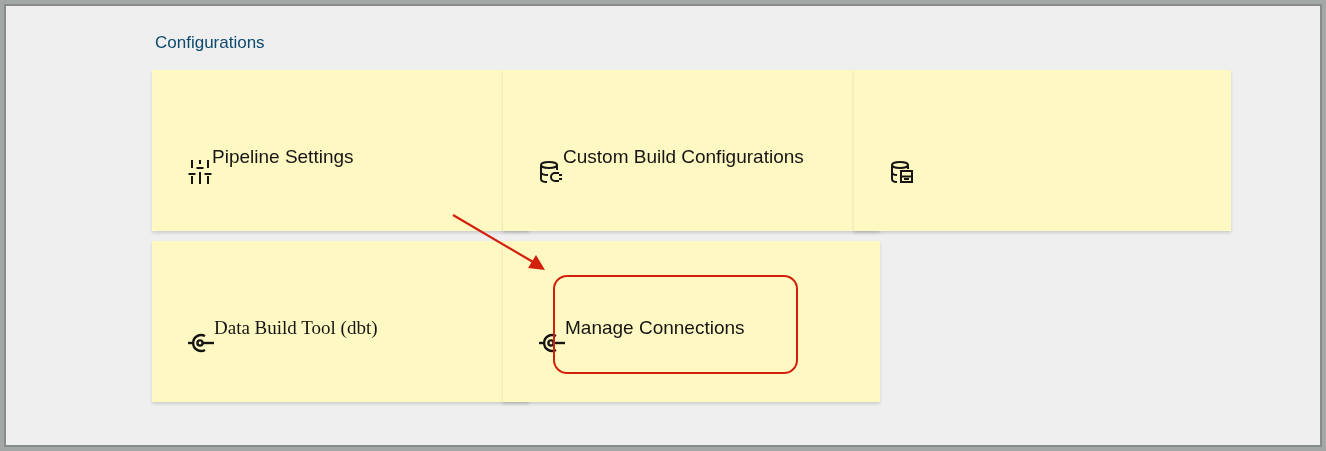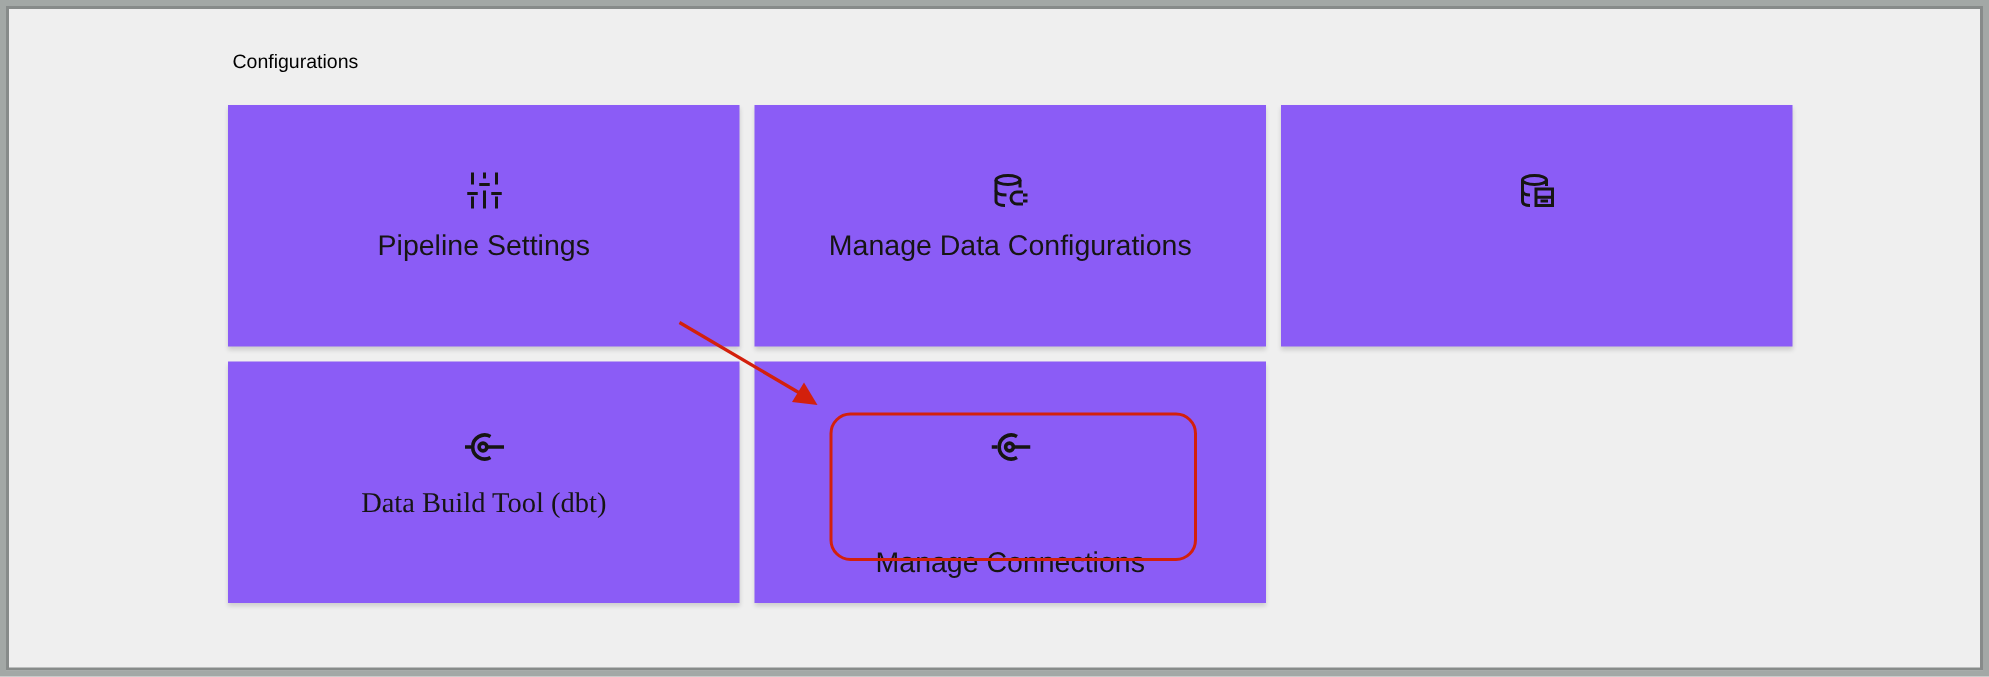"Configurations" .section-title { color: #000000 -> #0c4a6e; font-size: 13px -> 17px }
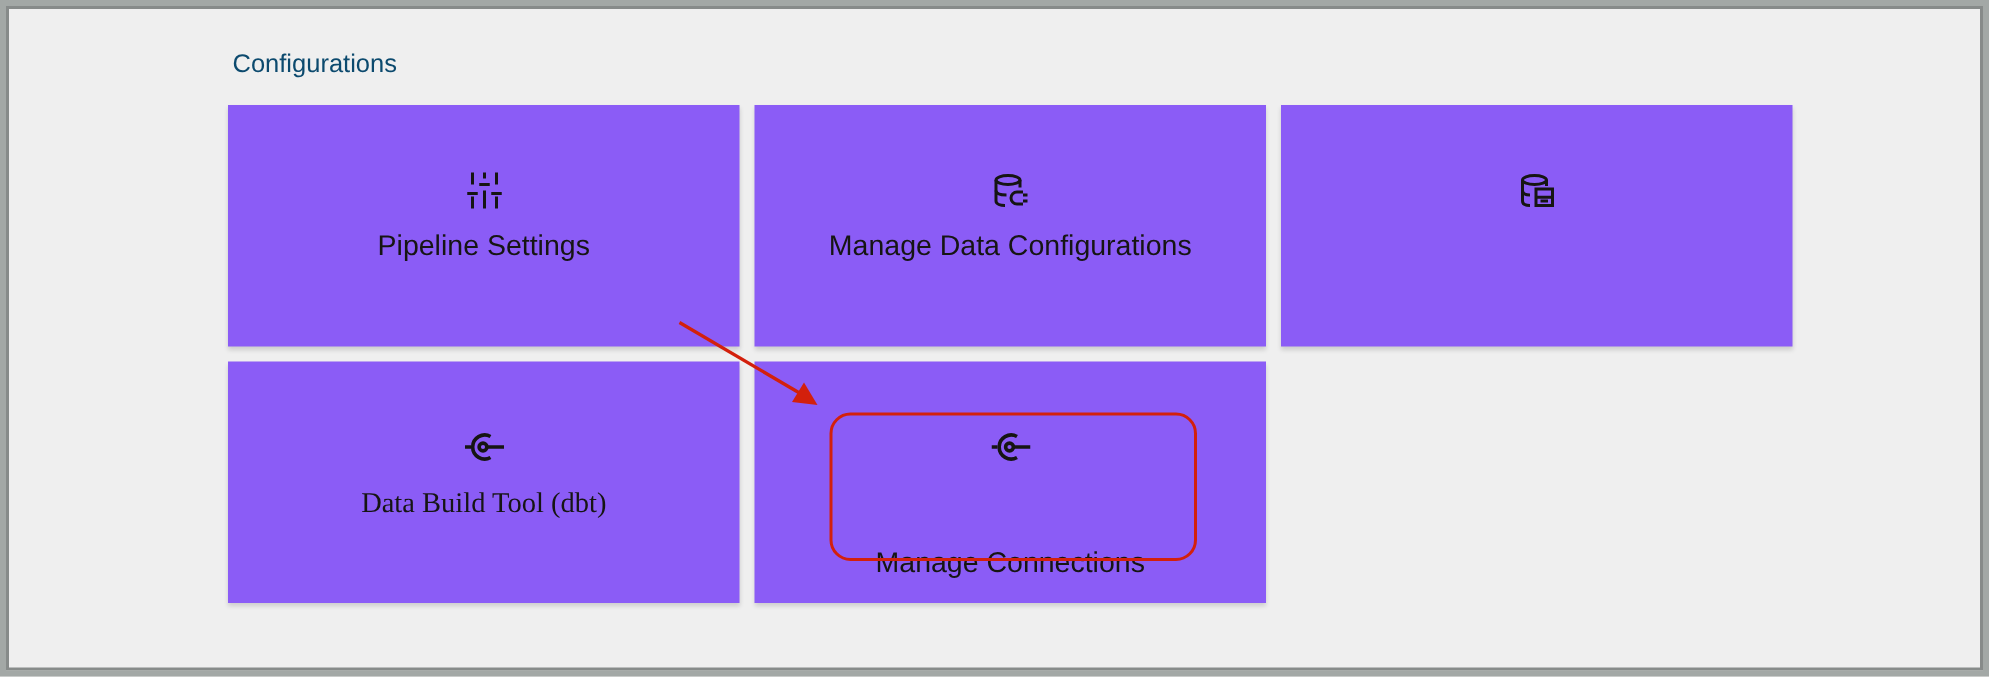"Pipeline Settings" .card { background: #8b5cf6 -> #fef9c3; flex-direction: column -> row; padding-left: none -> 36px }
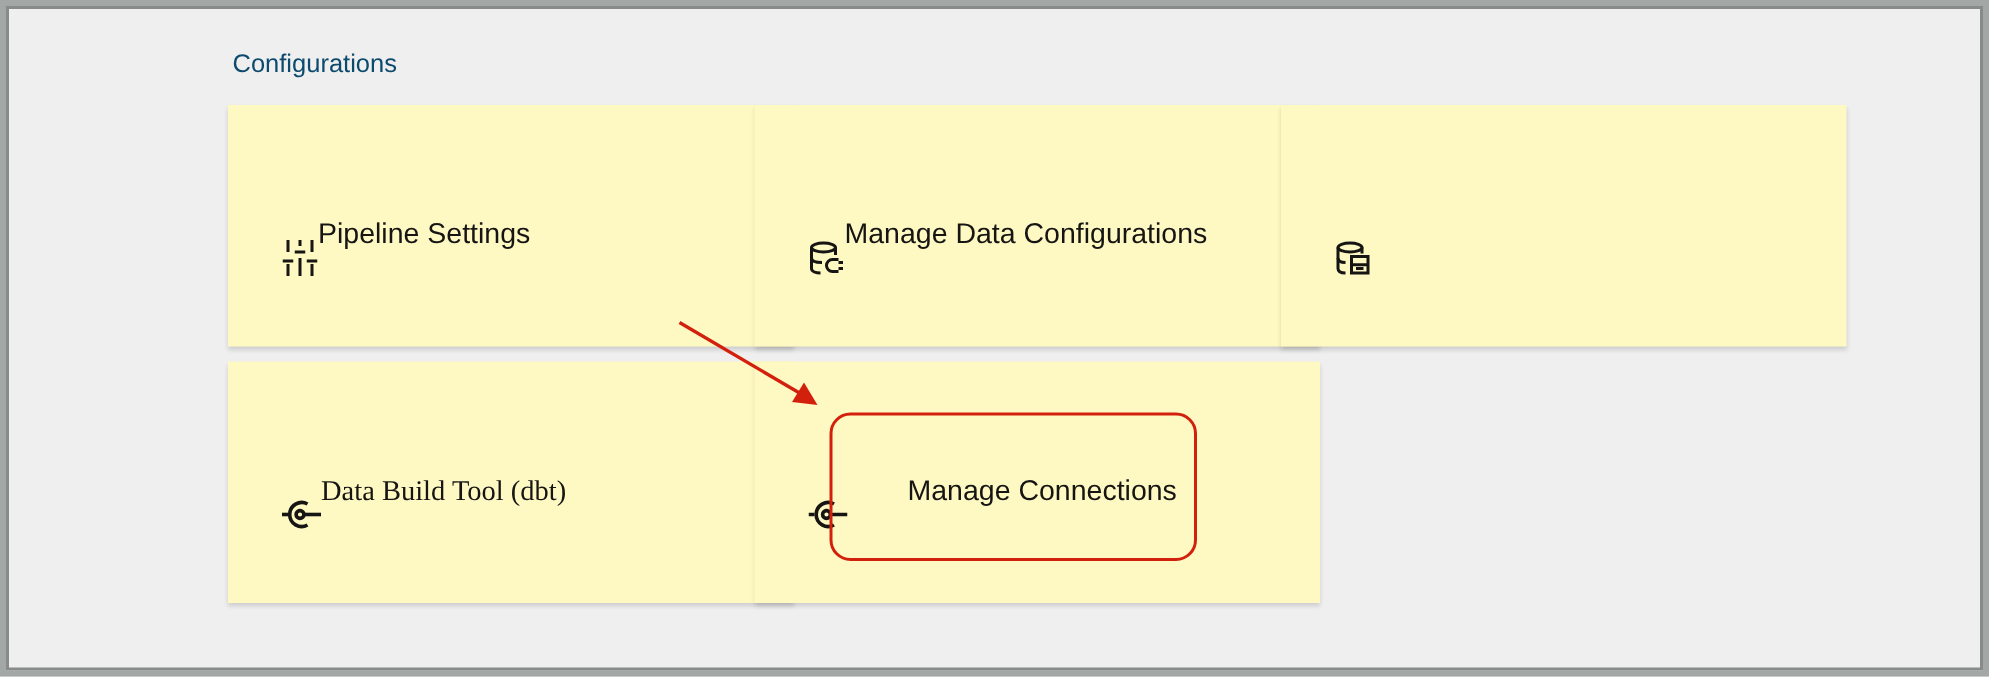"Manage Data Configurations" div.label { text: Manage Data -> Custom Build }
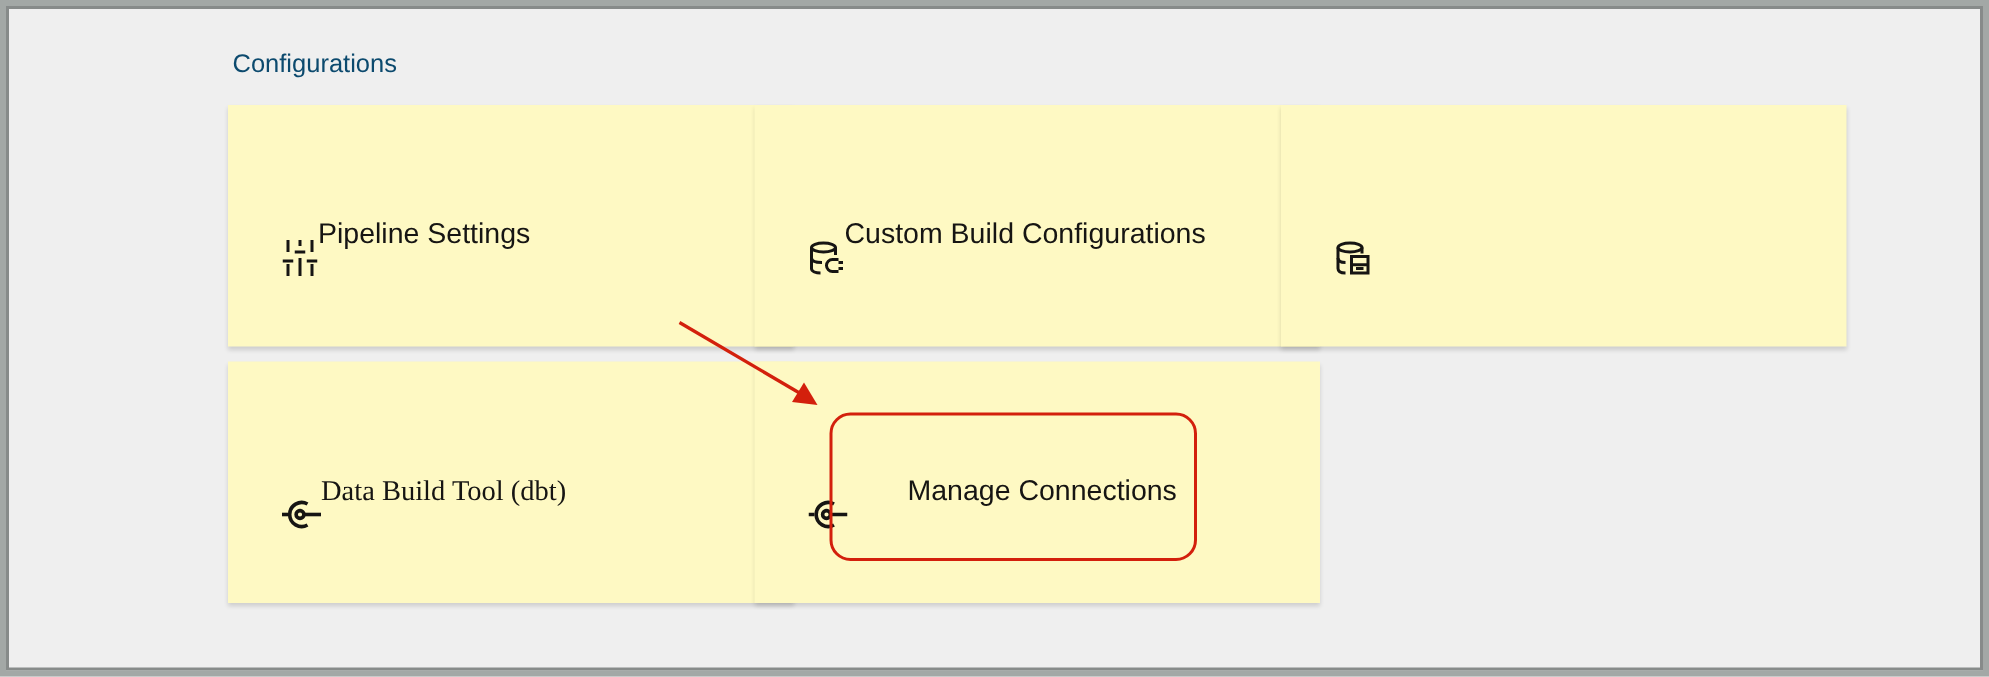"Manage Connections" div.card { gap: 40px -> none }
